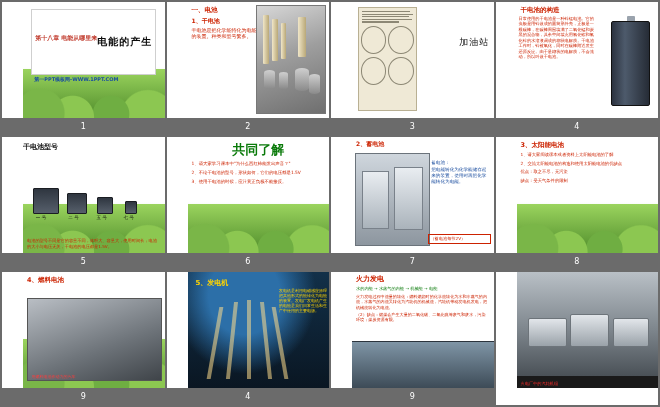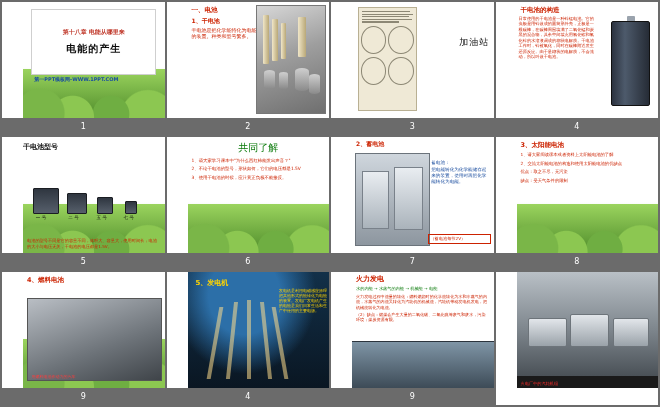"电能的产生" .s1 .bigbox { flex-direction: column -> row }
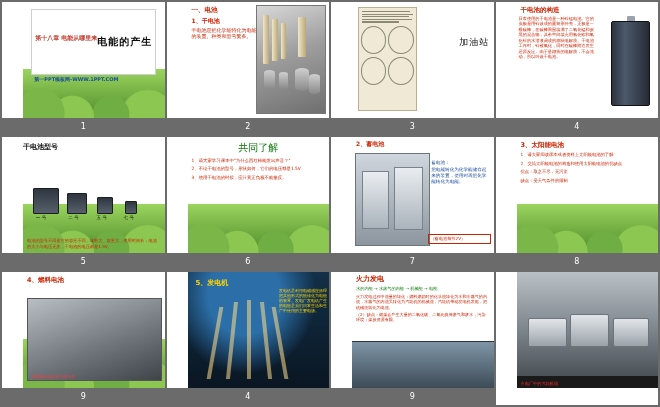"共同了解" .s6 .title { font-size: 10px -> 13px; font-weight: normal -> bold }
